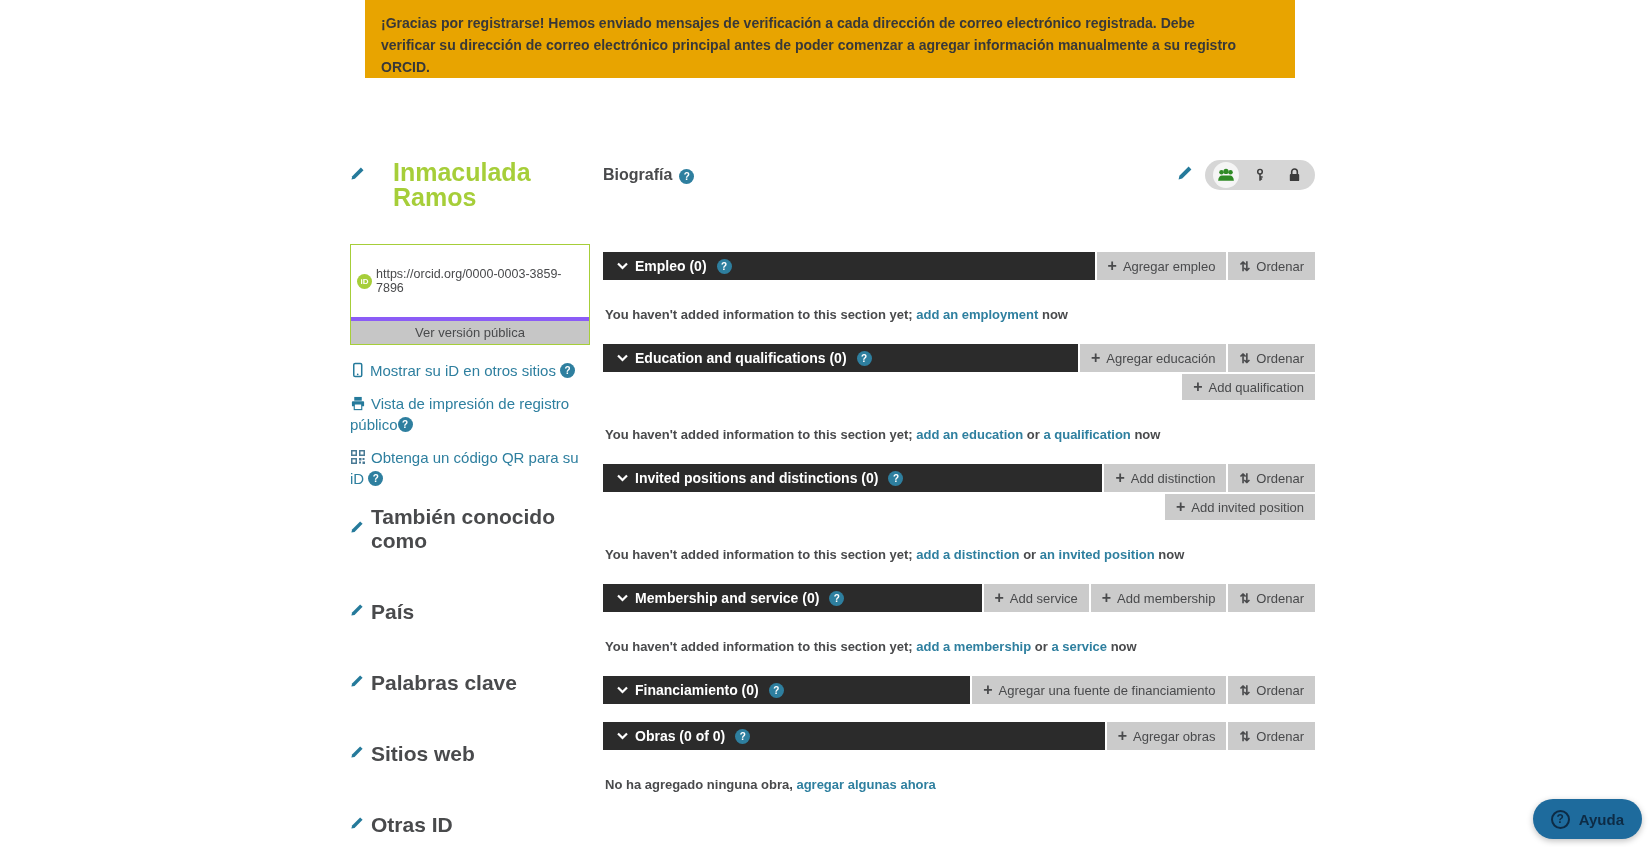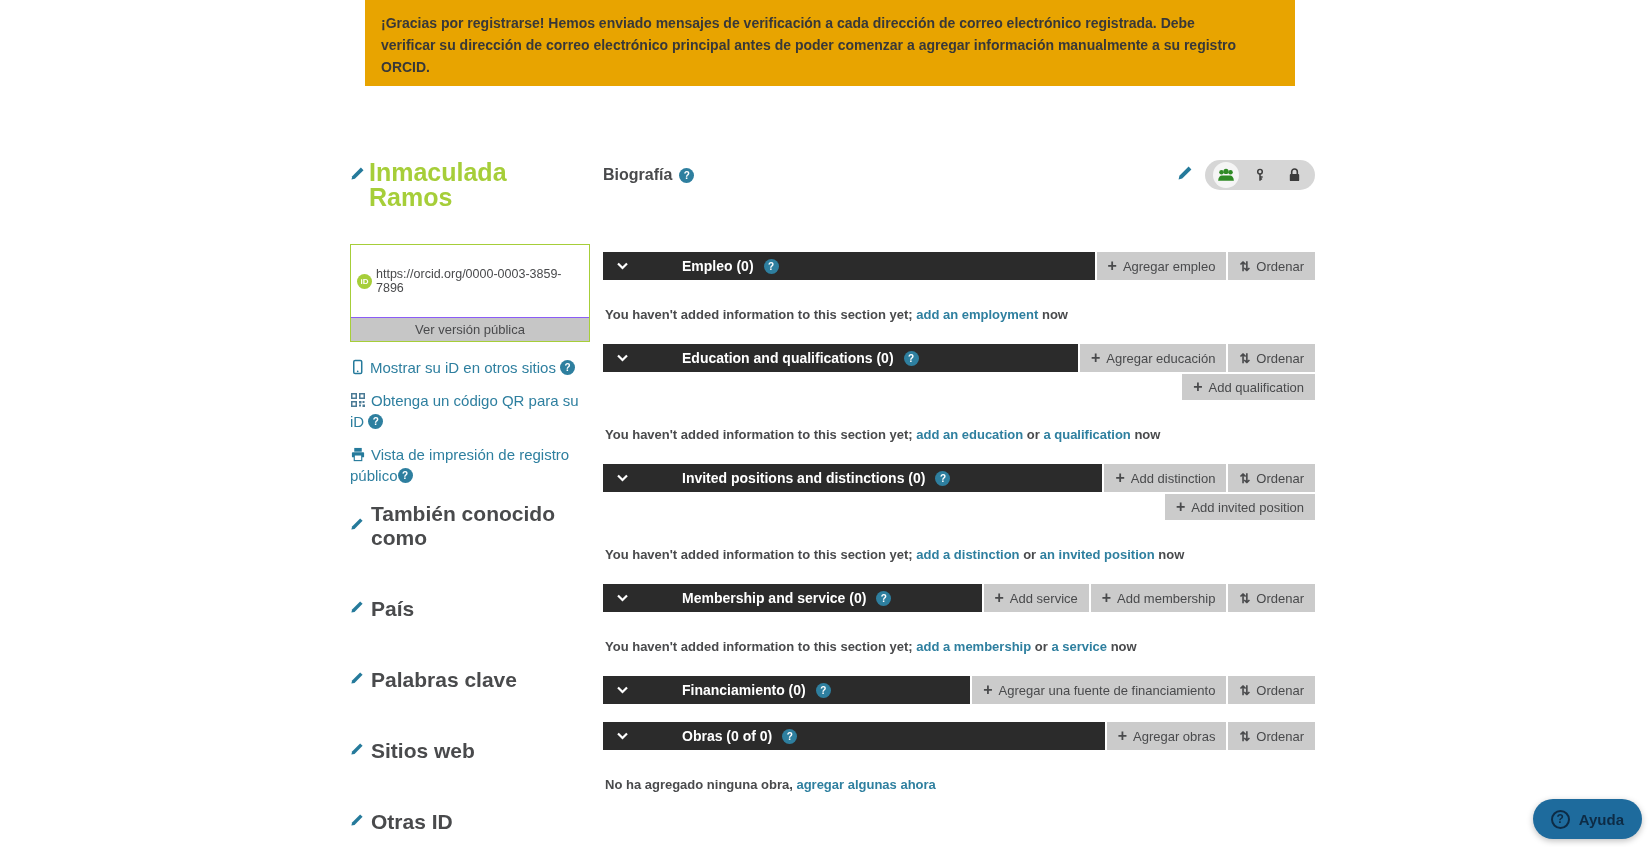"¡Gracias por registrarse! Hemos enviado" .banner { padding: 12px 50px 8px 16px -> 12px 50px 0 16px }
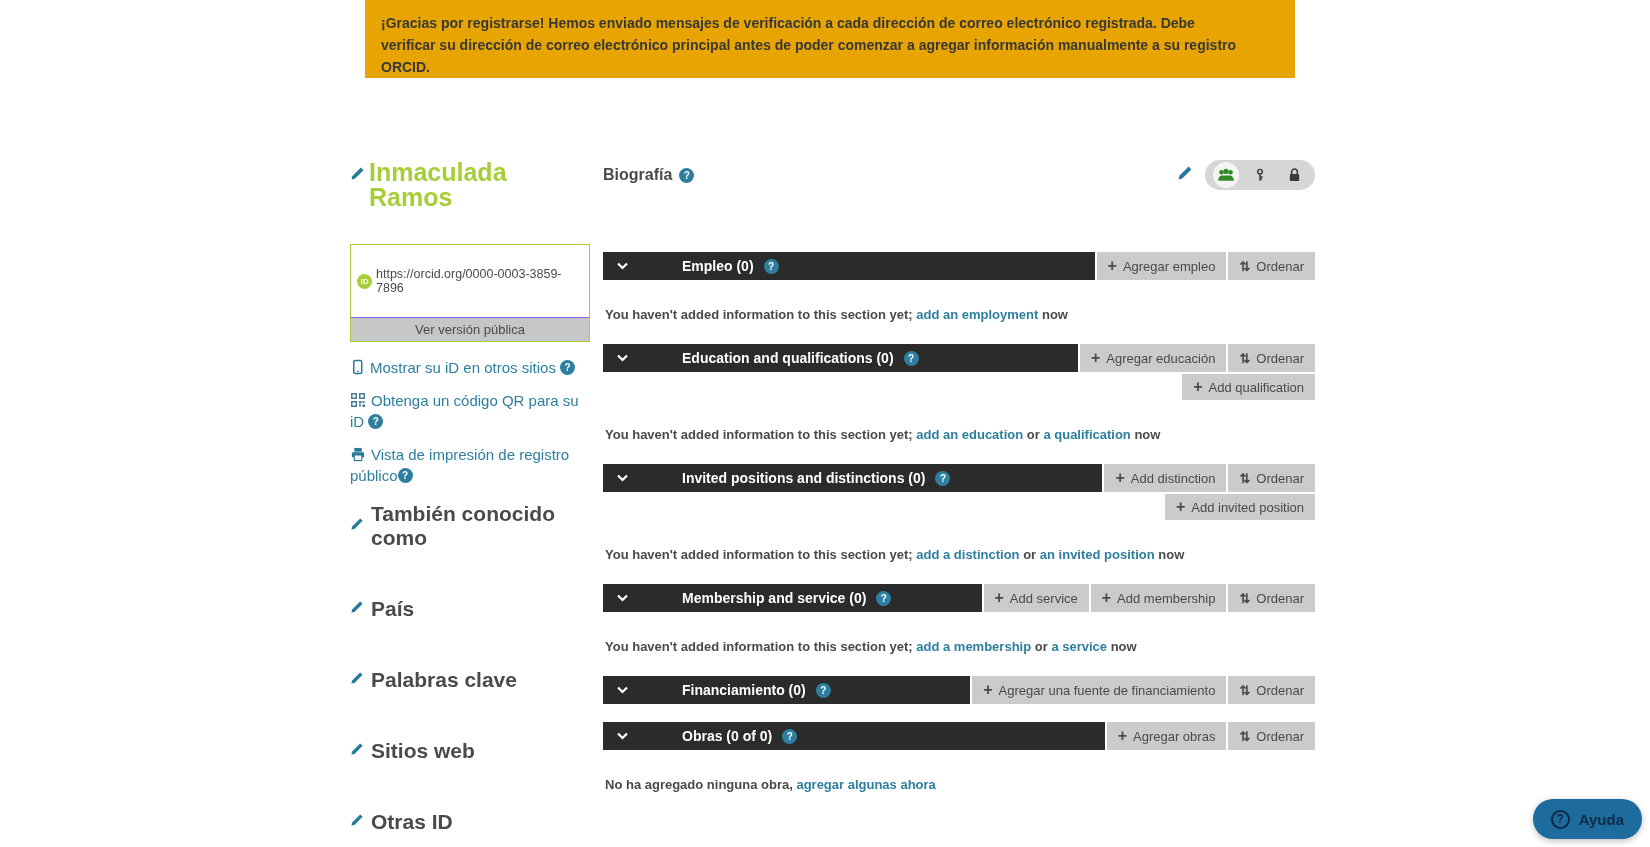"Inmaculada Ramos" .name-row { gap: none -> 24px }
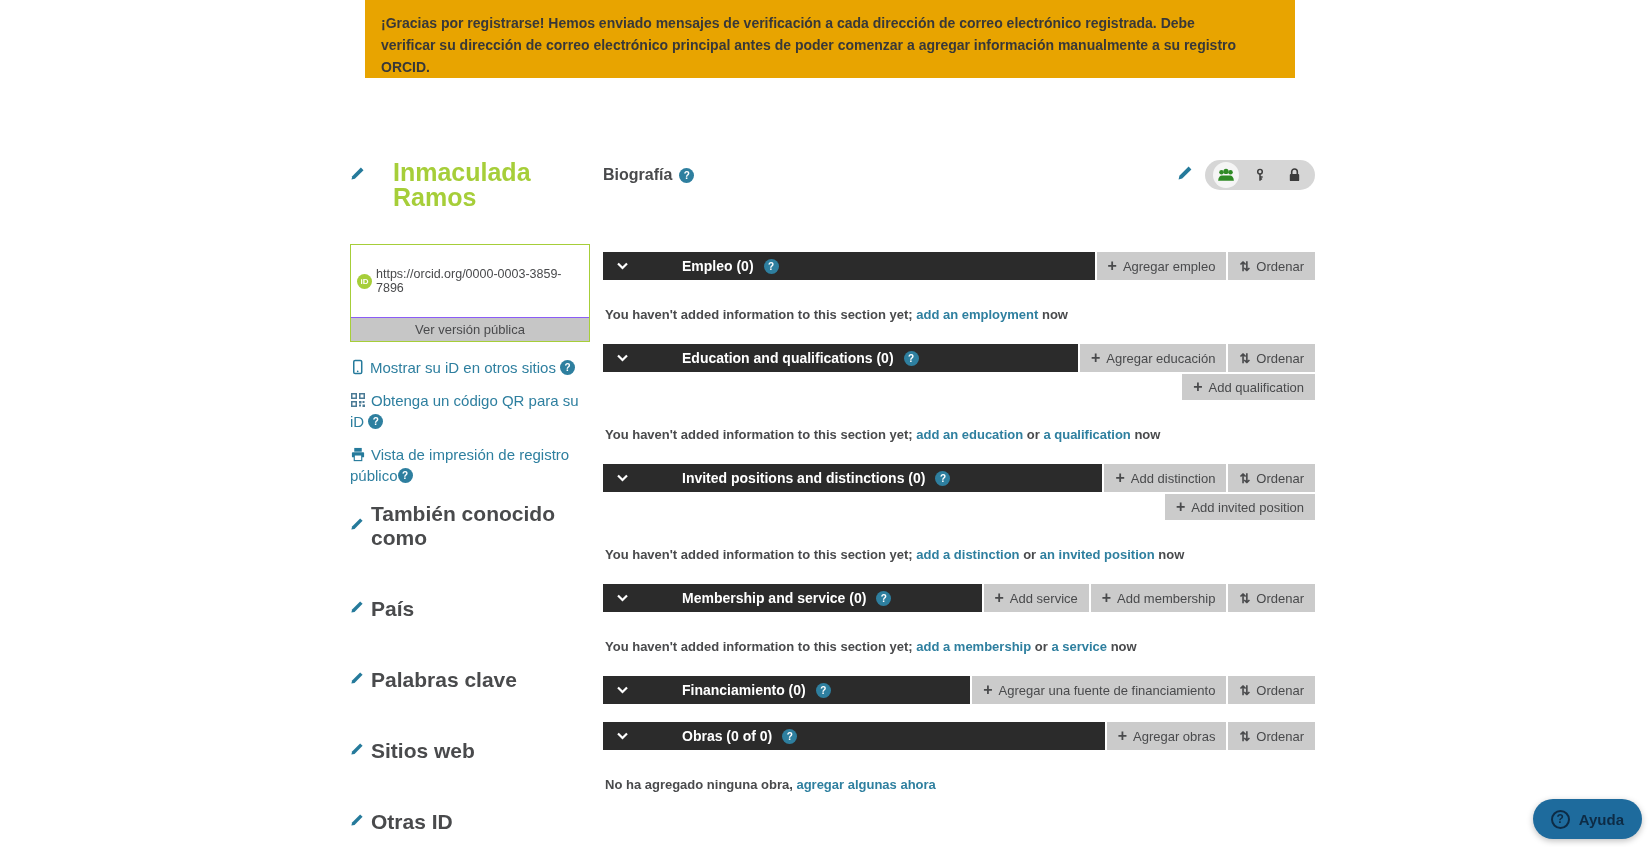"Biografía" .bio-title-wrap { align-items: center -> flex-end }
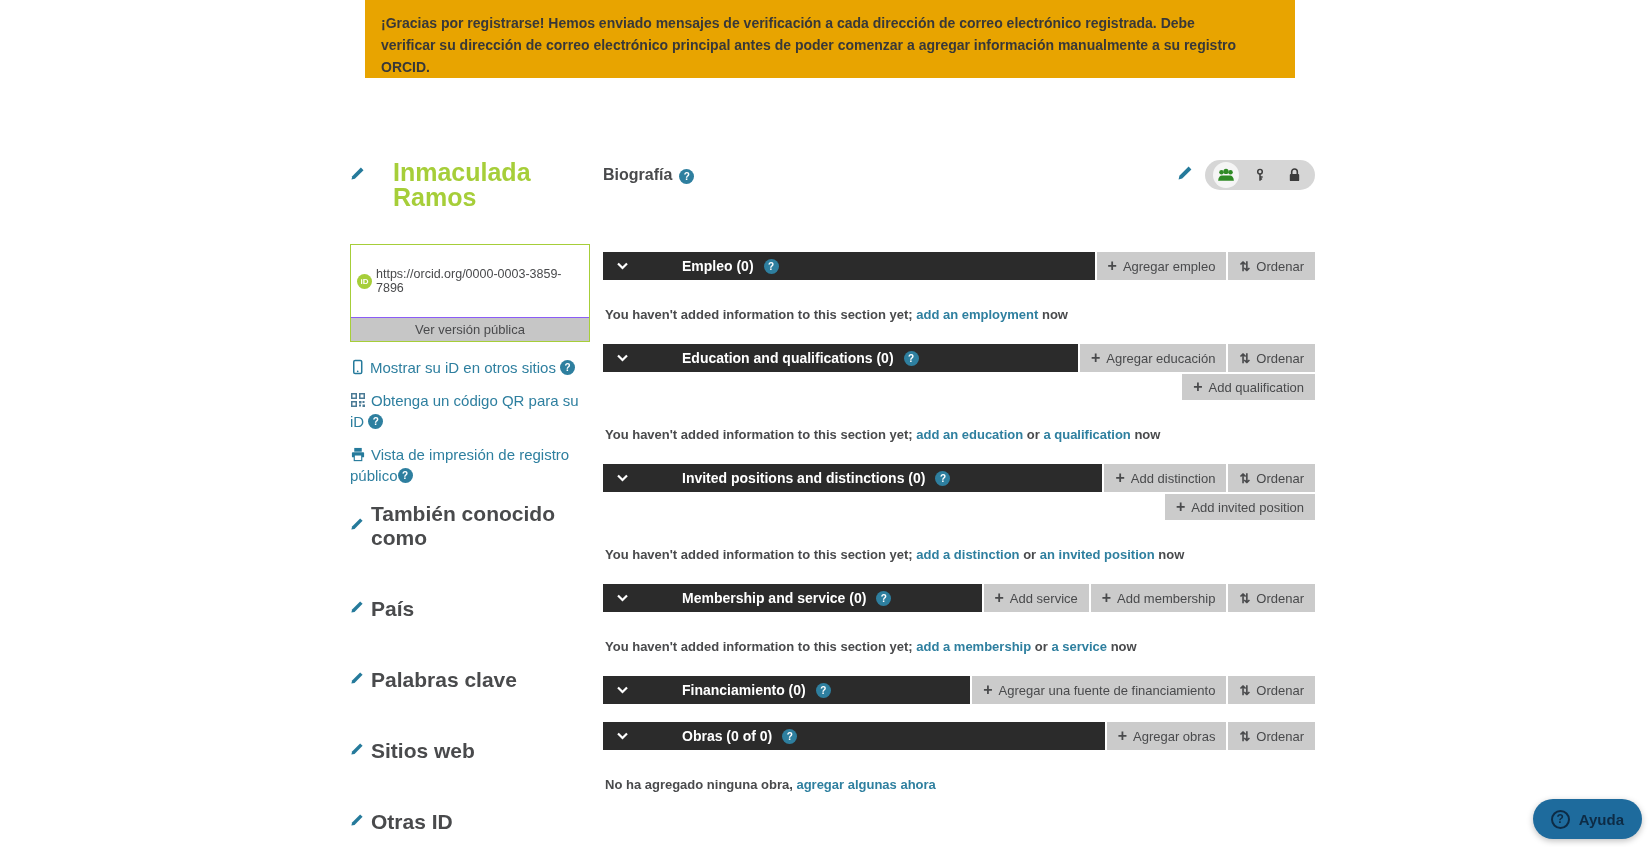"Empleo (0)" .bar-title { margin-left: 47px -> none }
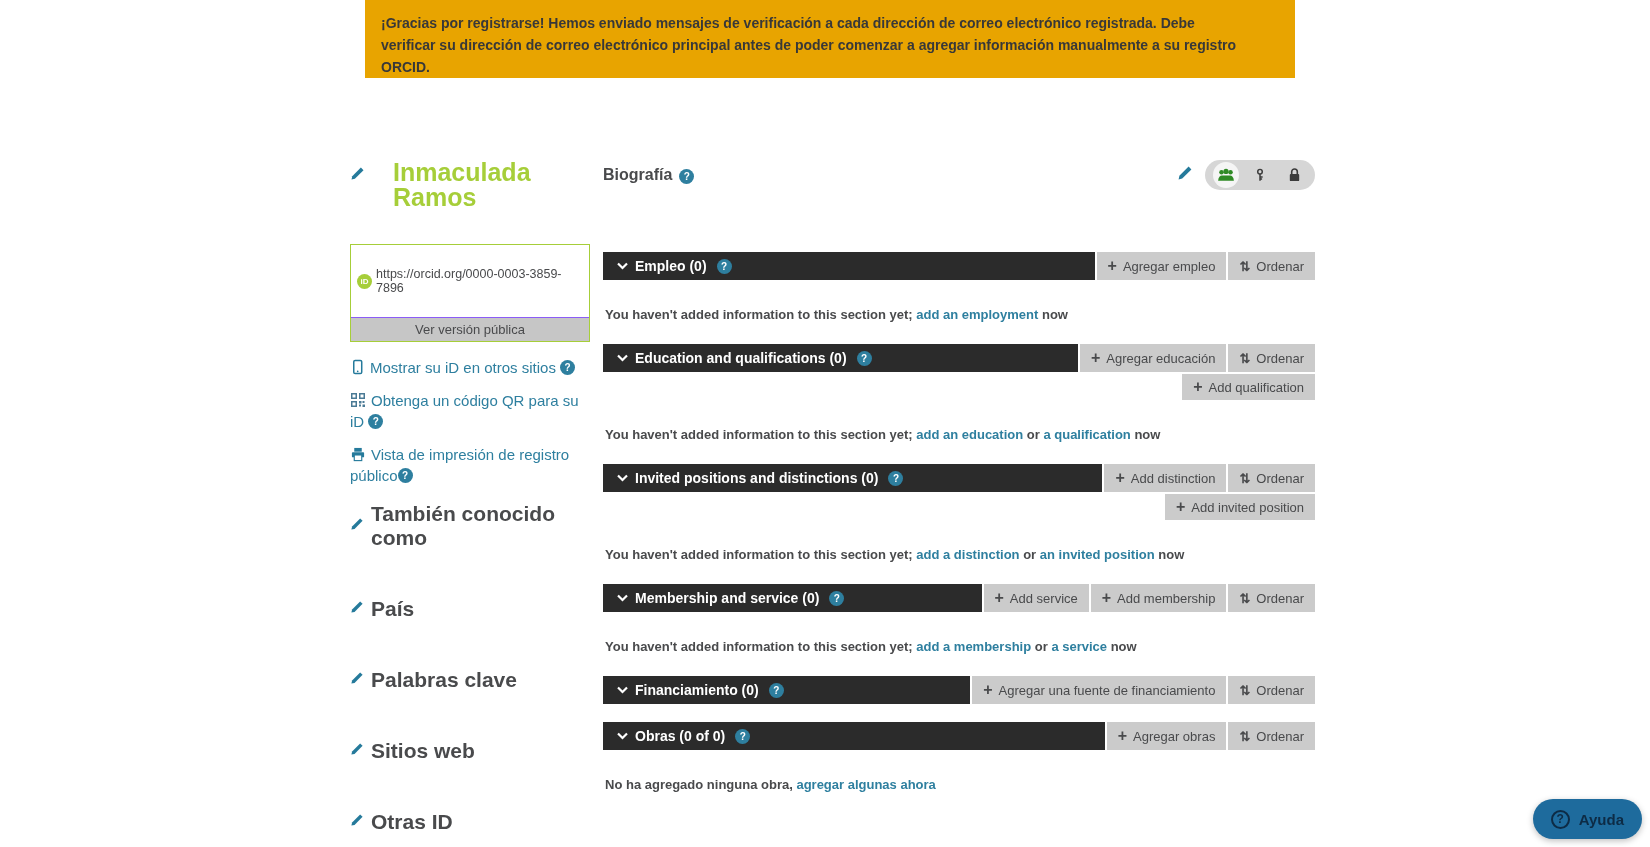"Ver versión pública" .orcid-card-footer { border-top: 1px solid #8b5cf6 -> 4px solid #8b5cf6 }
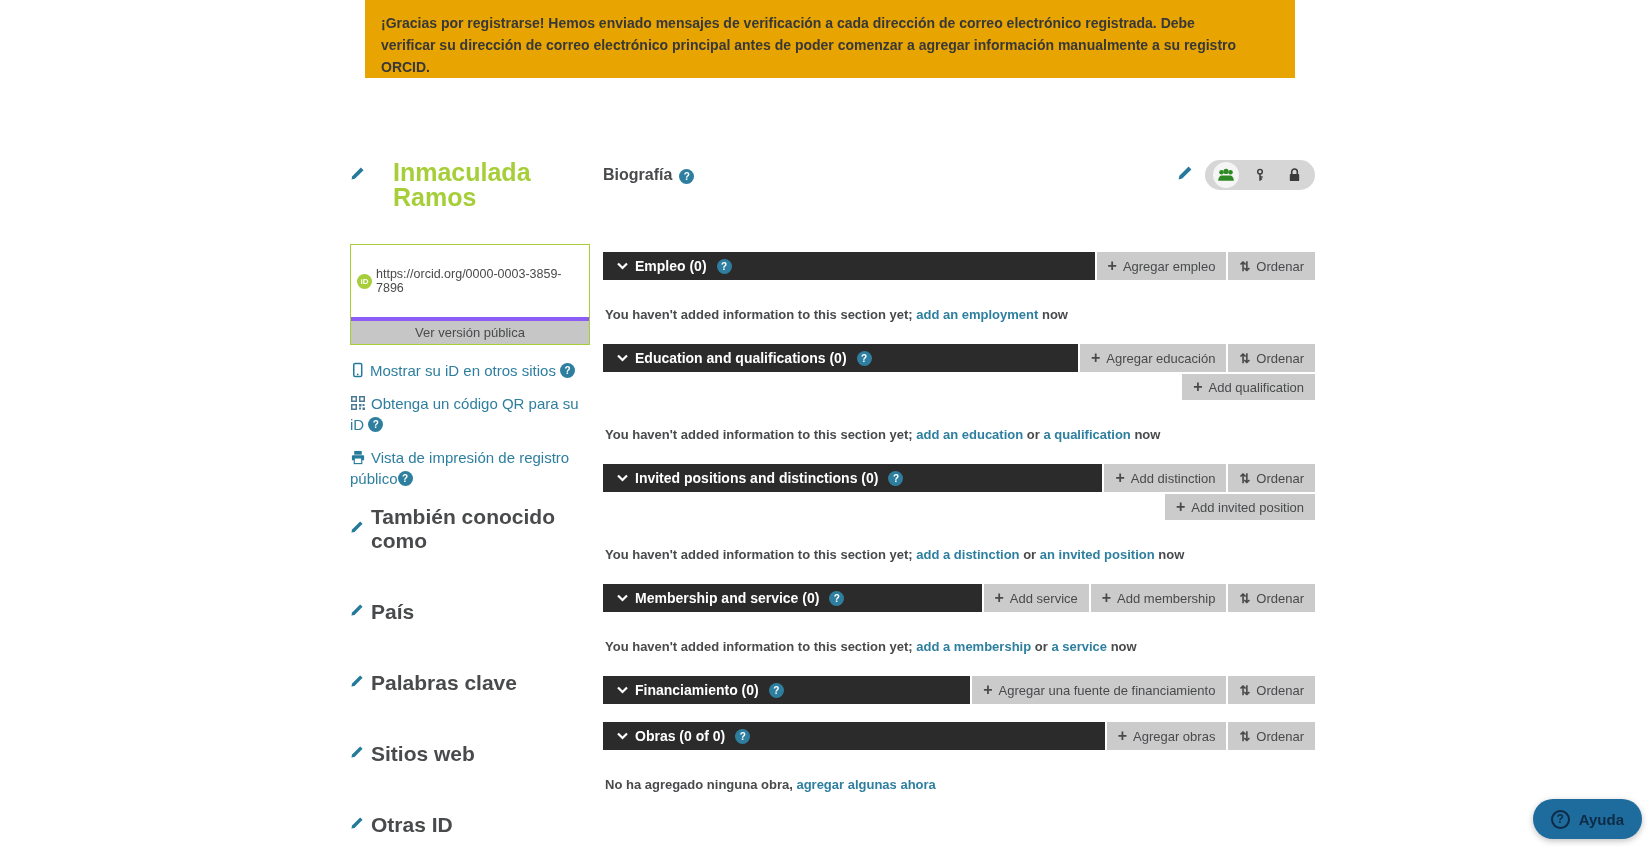"Obtenga un código QR para" a.side-link { order: before "Vista de impresión de registro" -> after "Vista de impresión de registro" }
